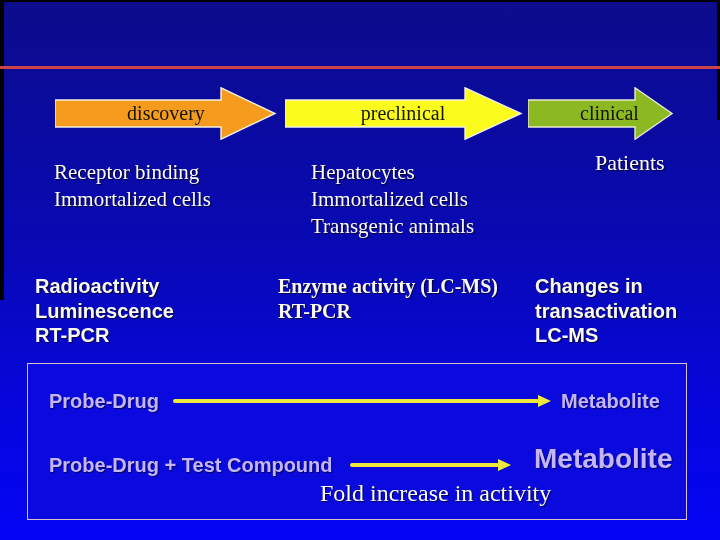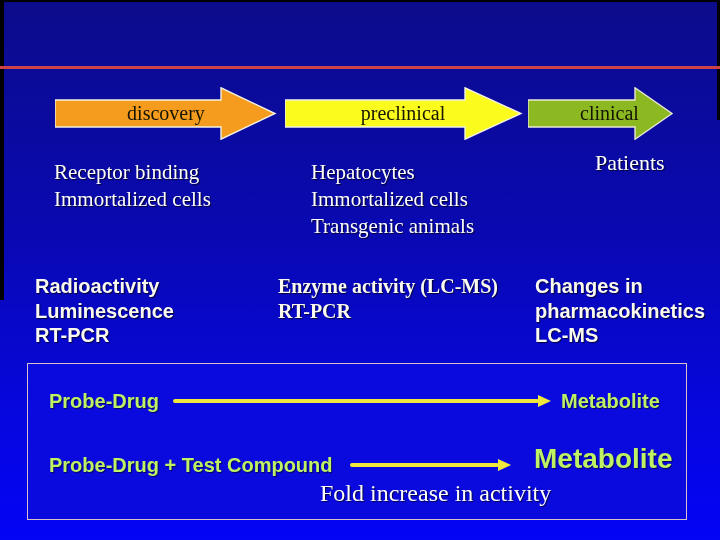"pharmacokinetics" div { text: pharmacokinetics -> transactivation }
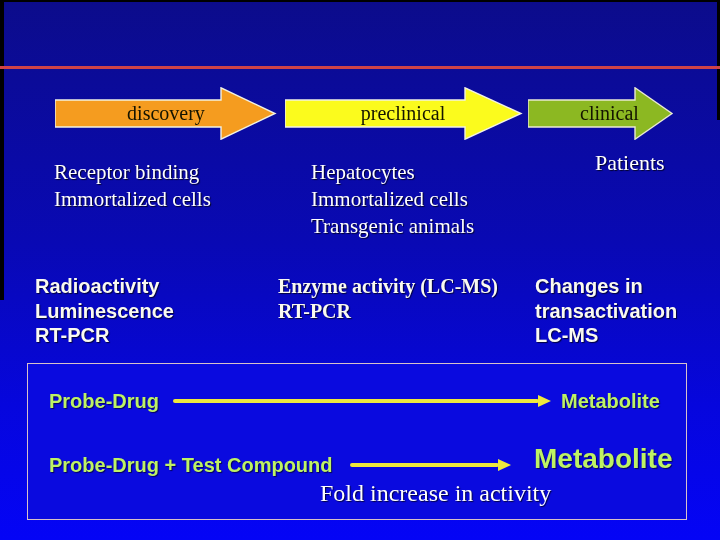"Probe-Drug" .box-text { color: #bef264 -> #c4b5fd }
